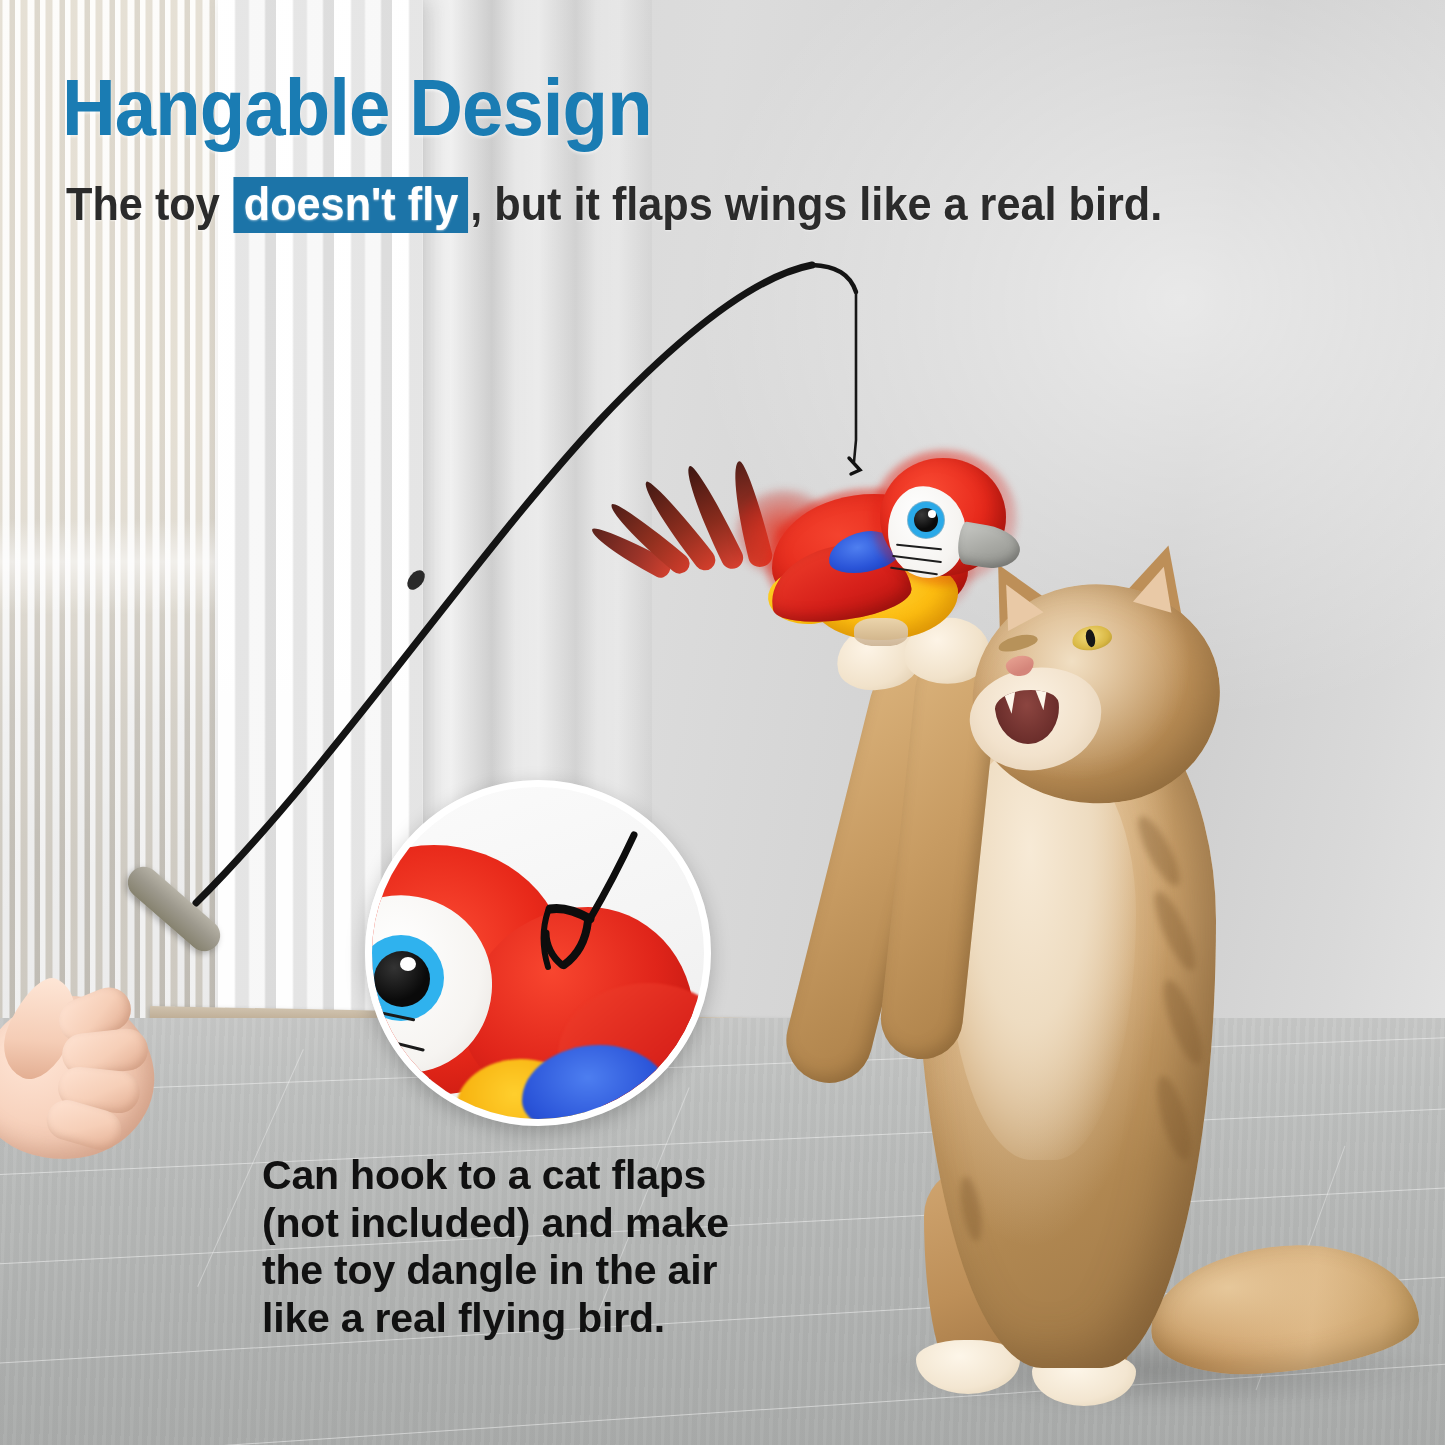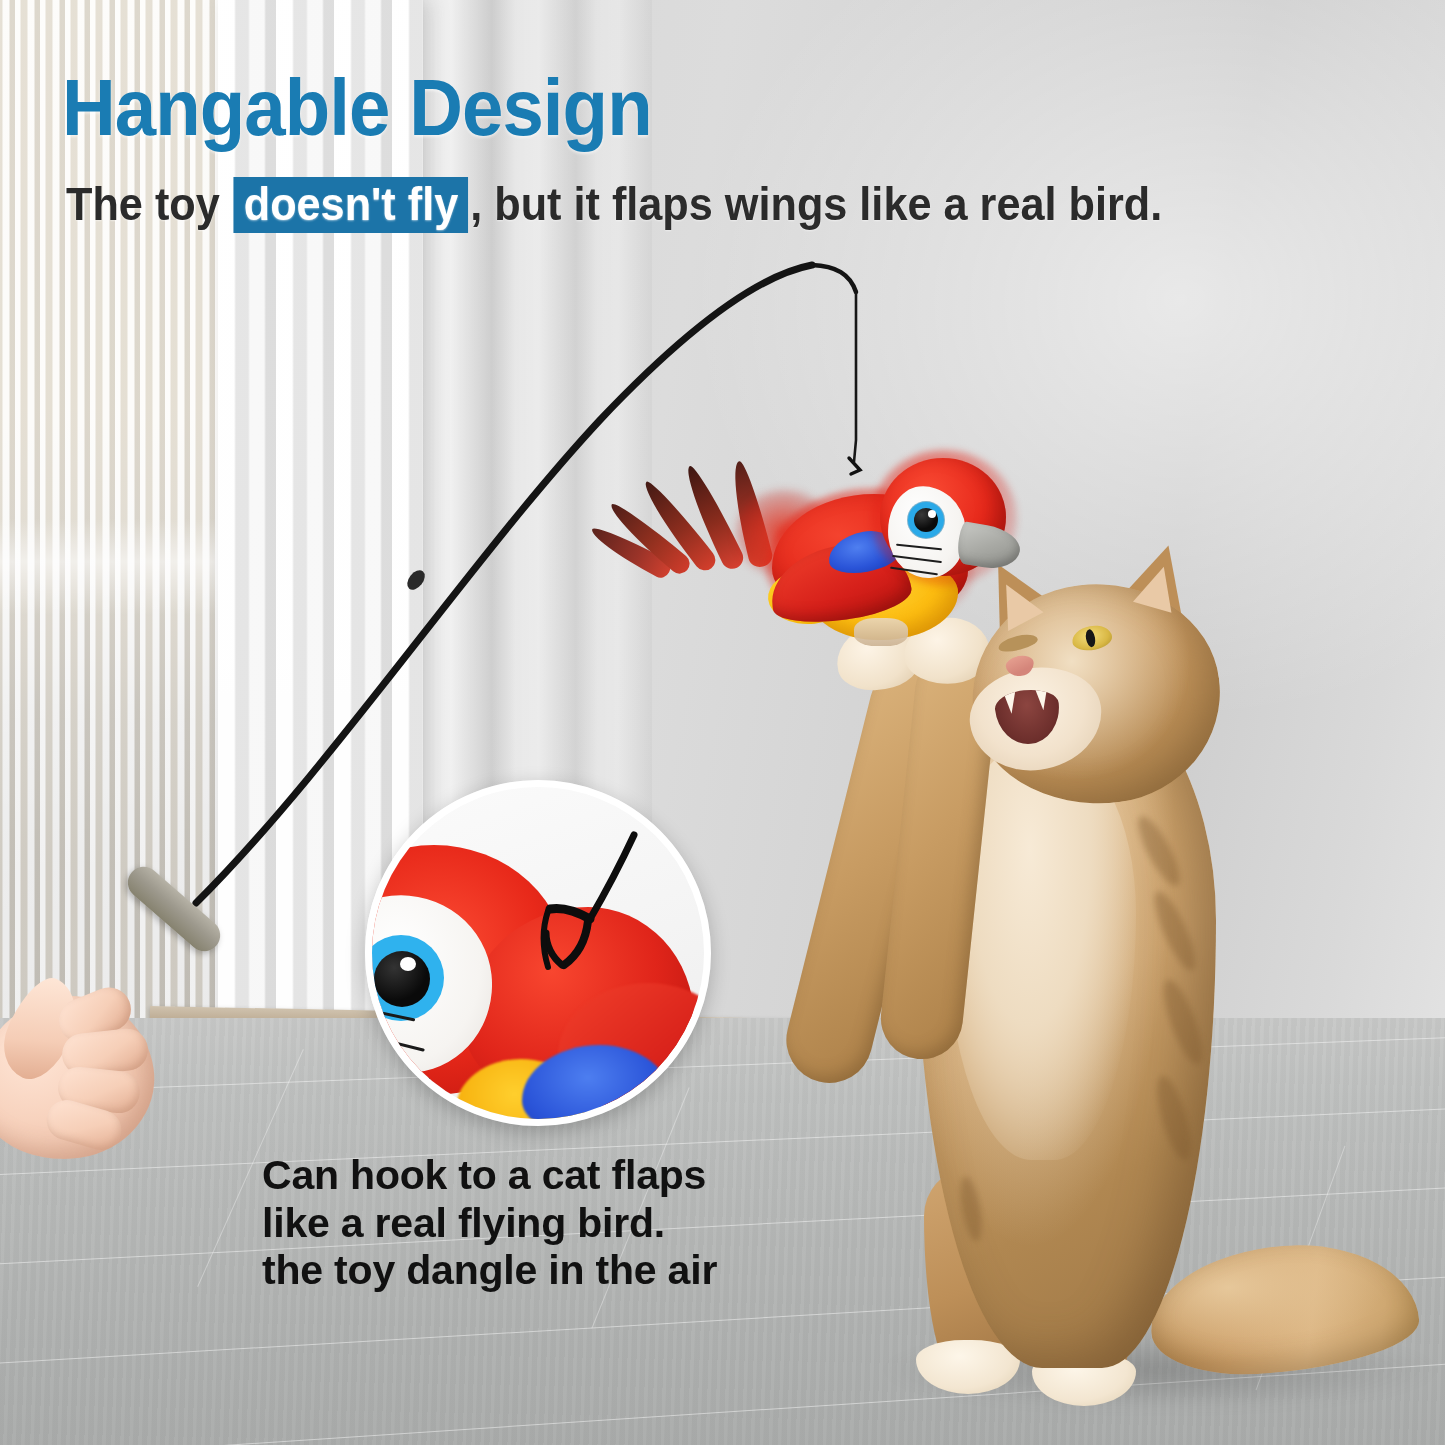"(not included) and make" div { html: none -> <div>(not included) and make</div> }
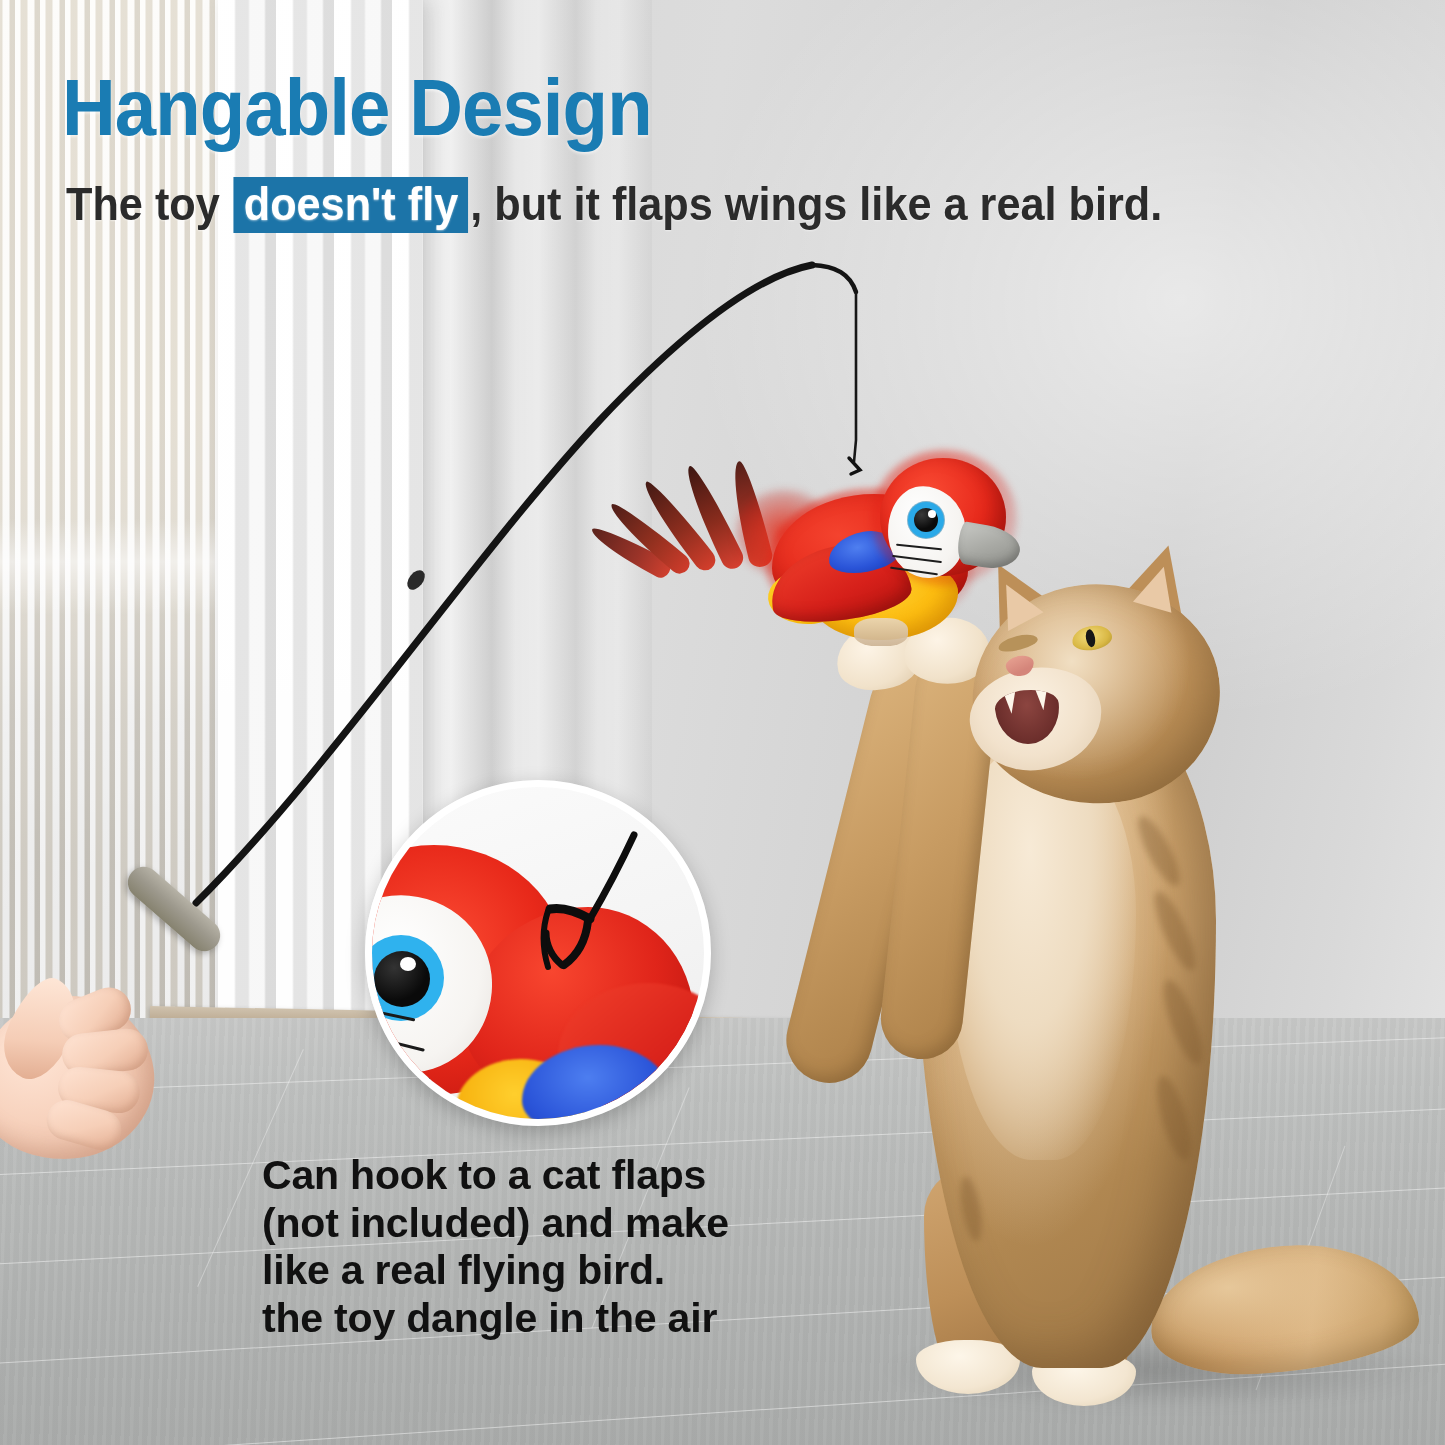"like a real flying bird." div { order: before "the toy dangle in the" -> after "the toy dangle in the" }
